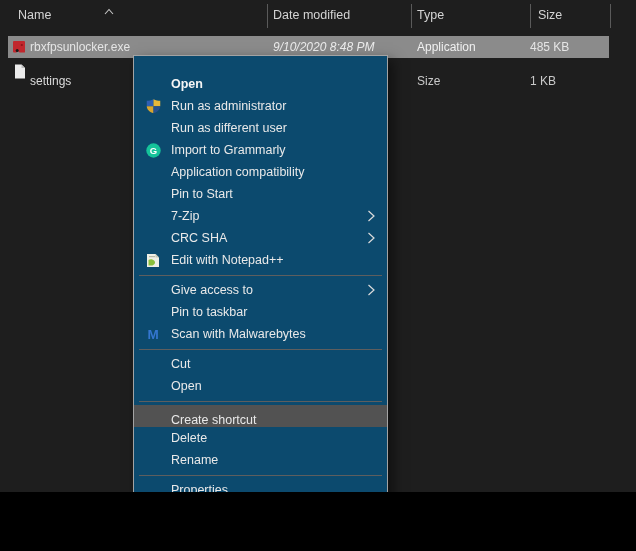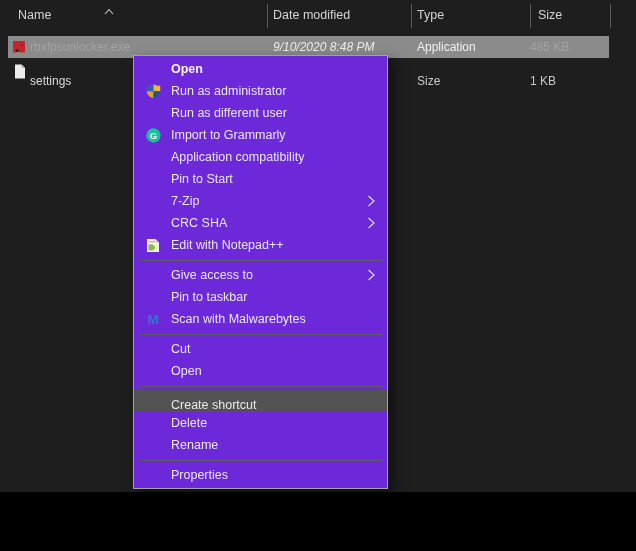"rbxfpsunlocker.exe" .r1 { color: #a3a3a3 -> #e5e5e5 }
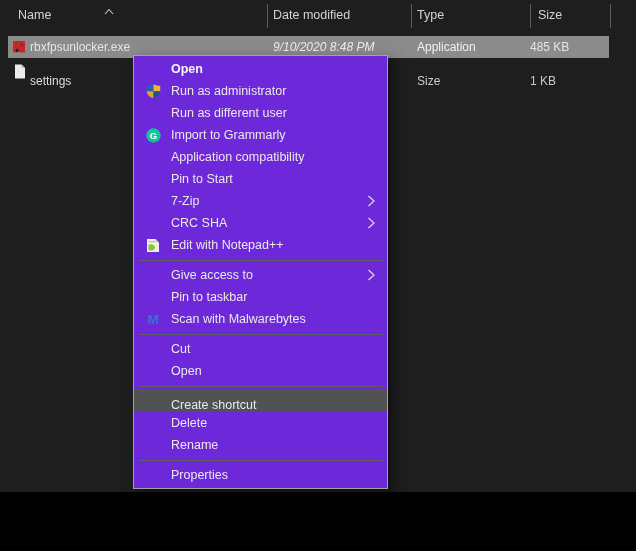"Open" .menu { background: #6d28d9 -> #0c4a6e; padding: 2px 0 -> 17px 0 }
